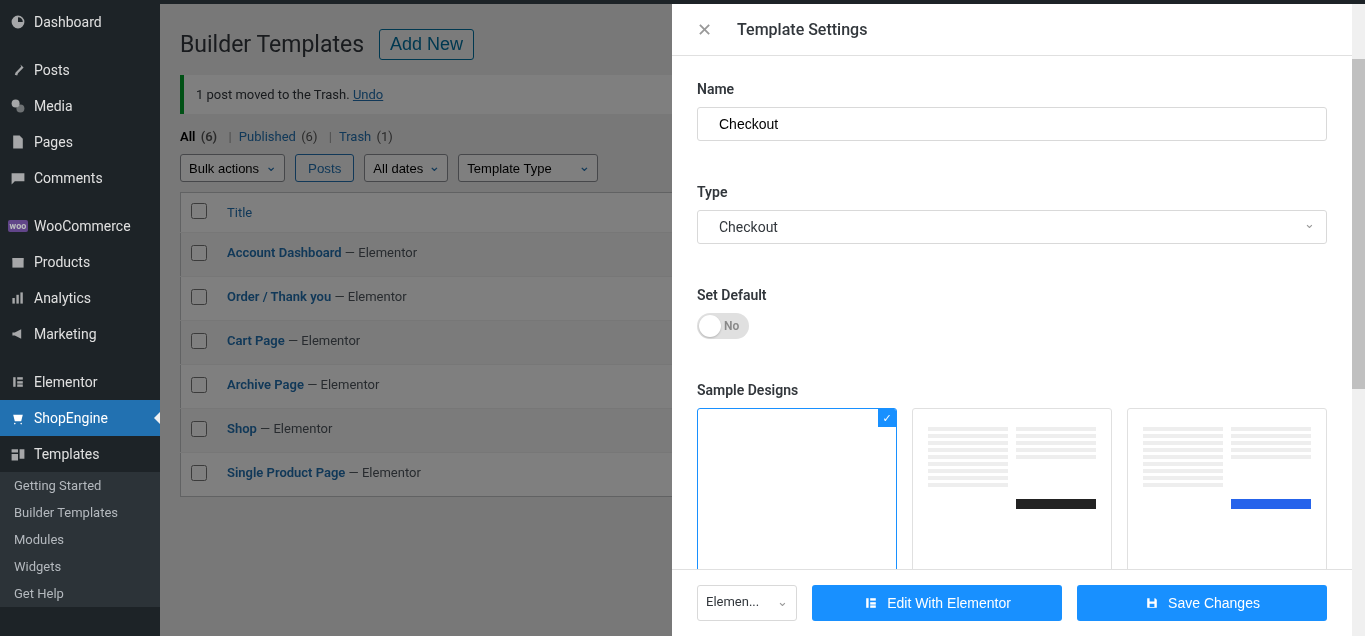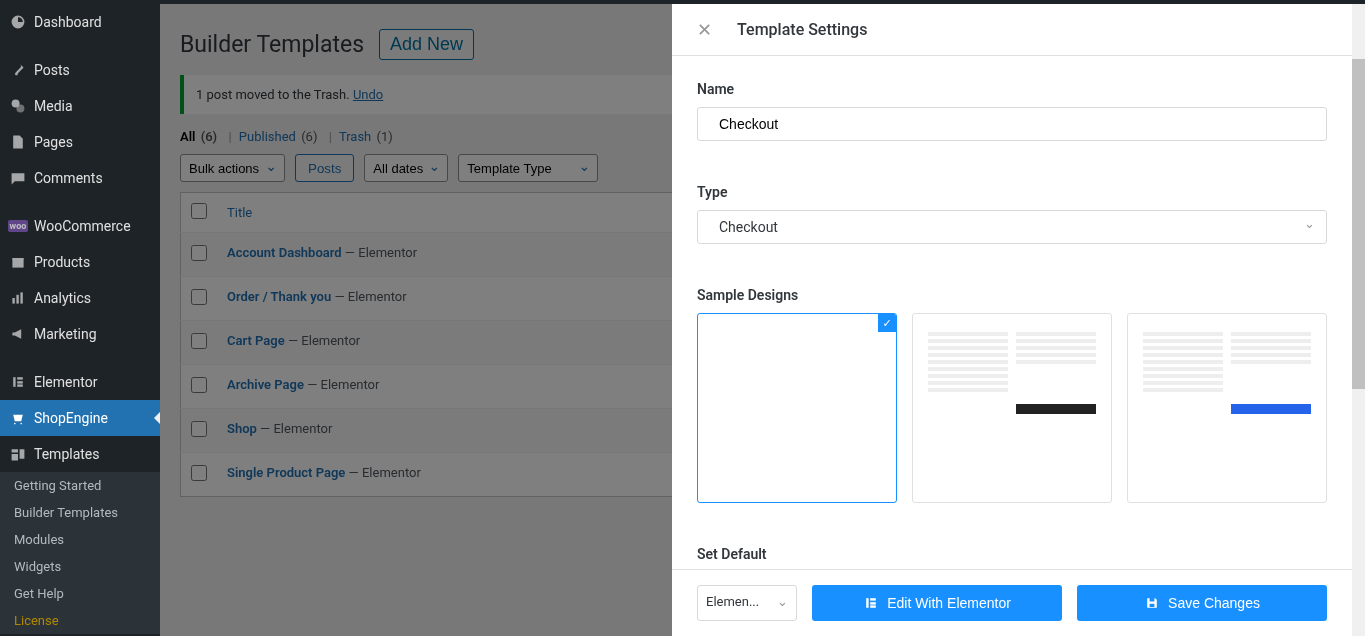"Sample Designs" div.form-group { order: before "Set Default" -> after "Set Default" }
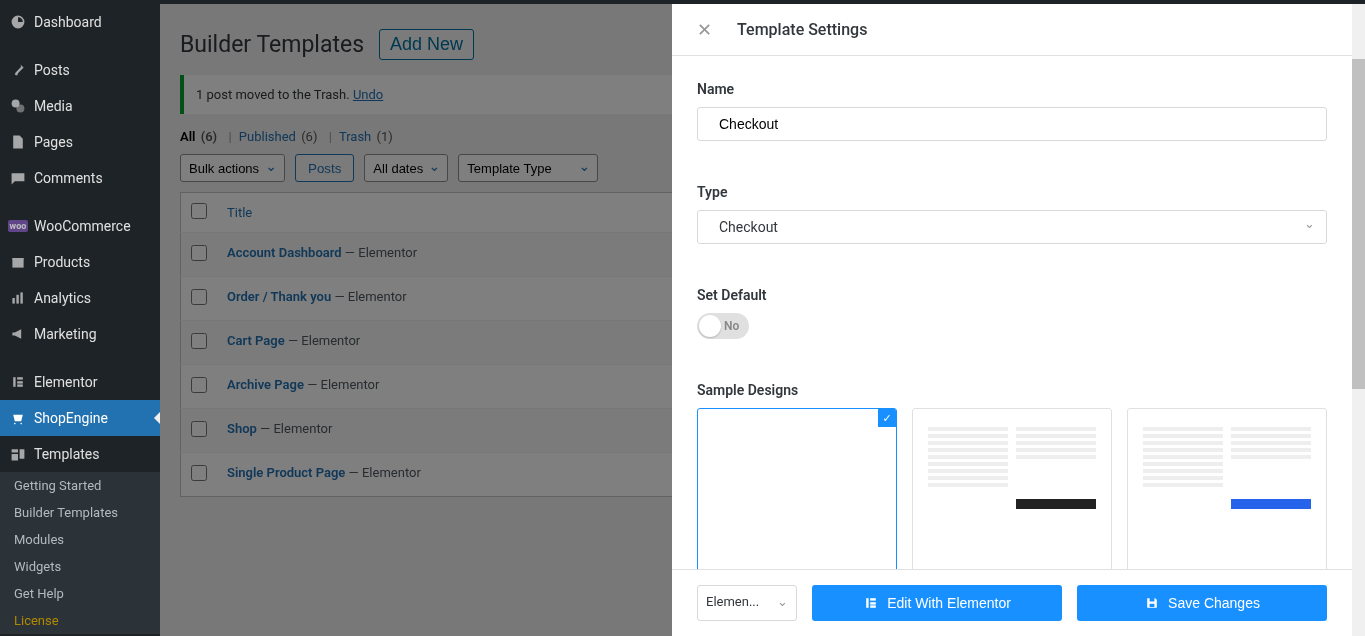"License" div.sidebar-sub-item { html: <div>License</div> -> none }
